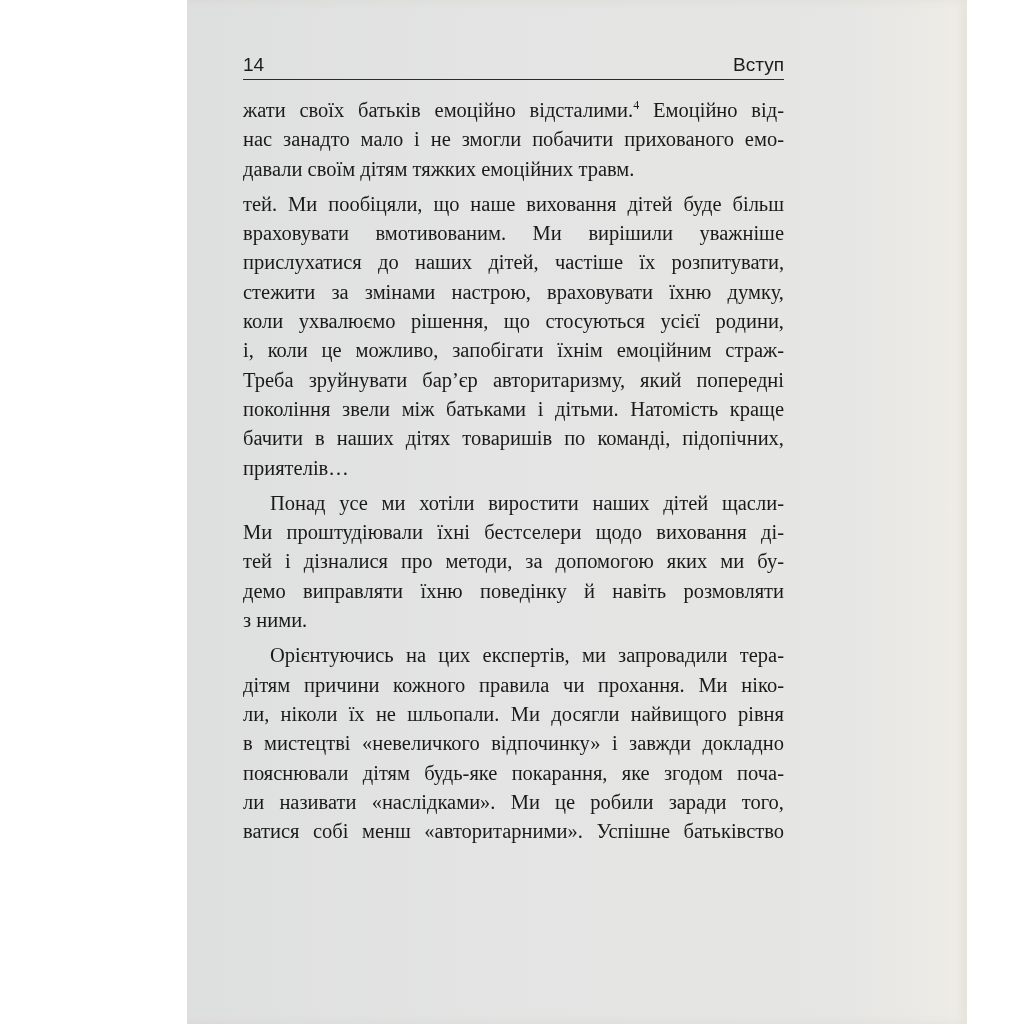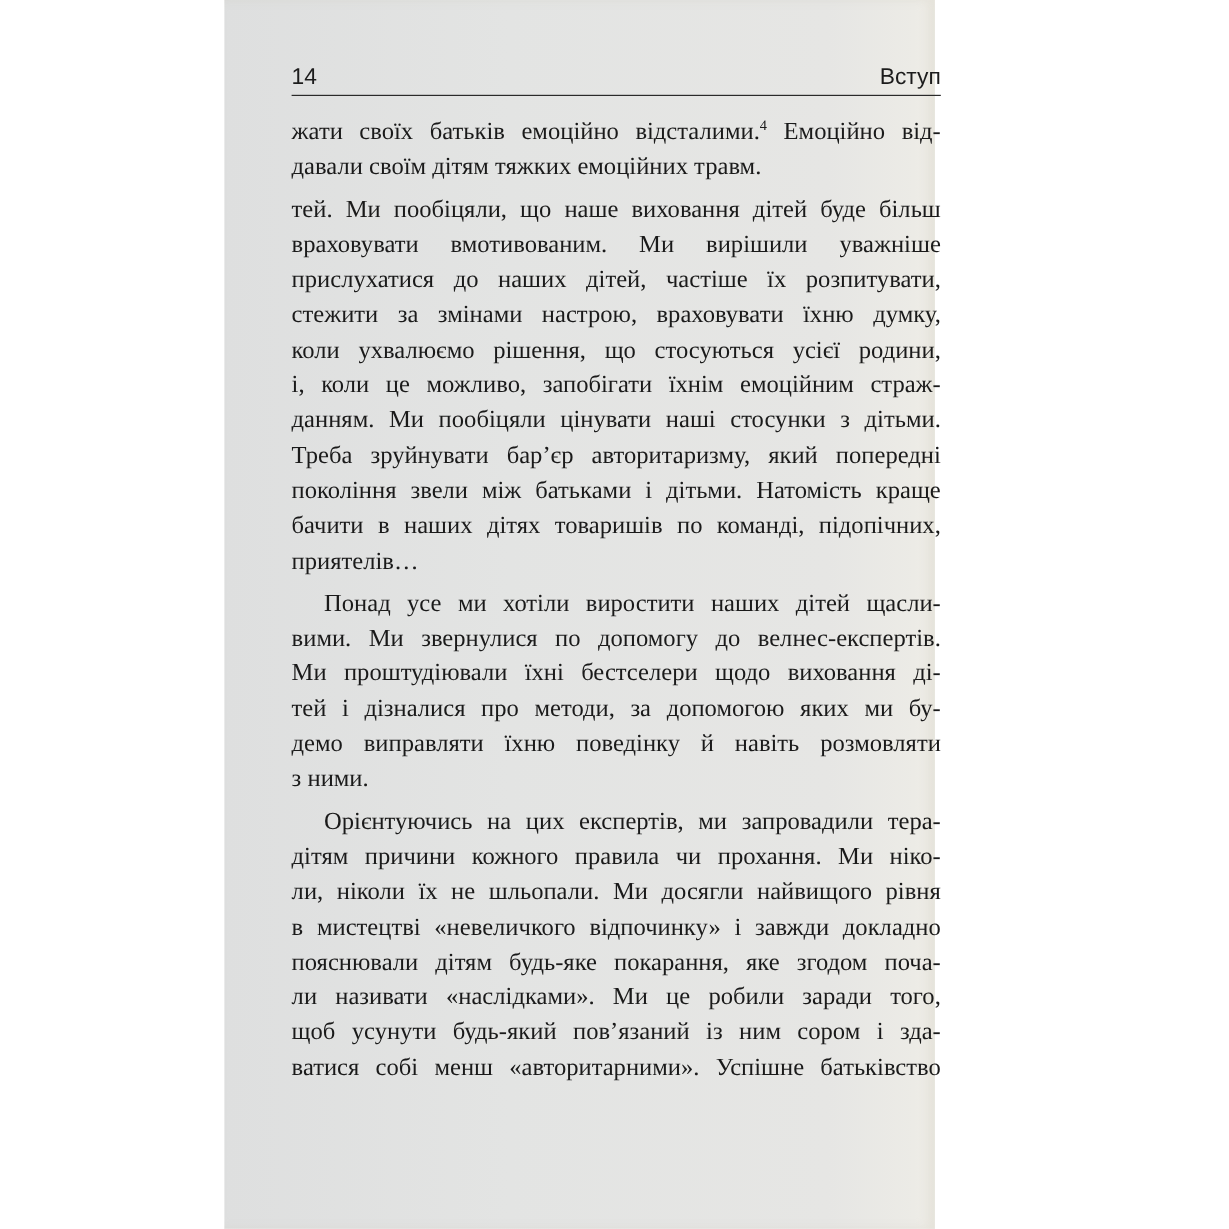"14" .page { width: 592px -> 780px }
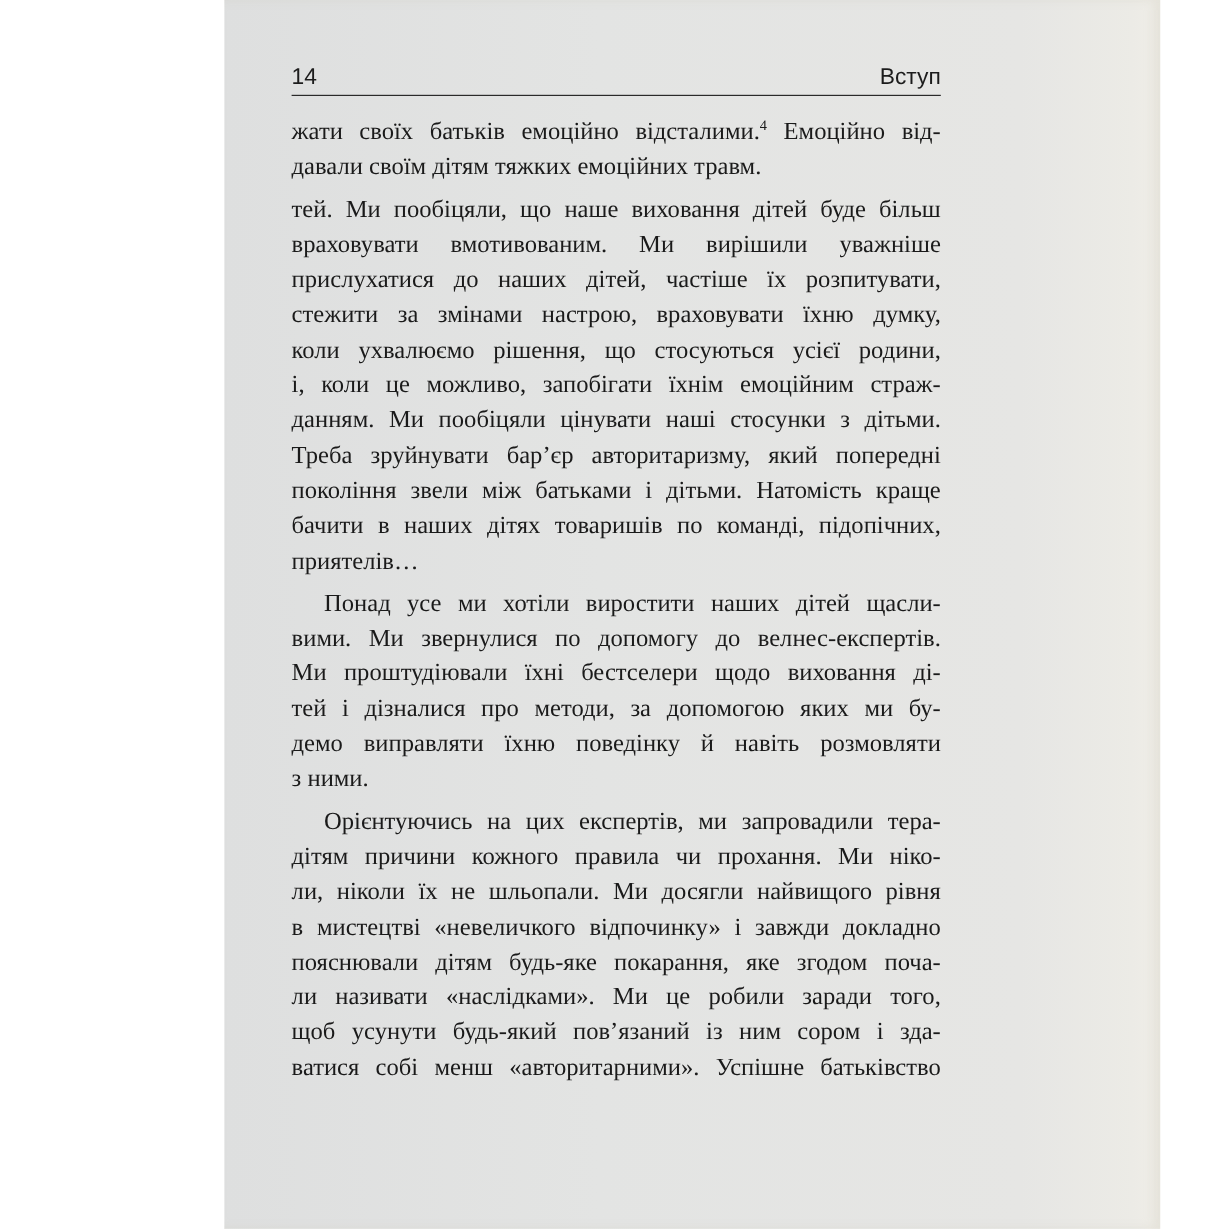"нас занадто мало і не" span.line { html: none -> <span>нас занадто мало і не змогли побачити прихованого емо-</span> }
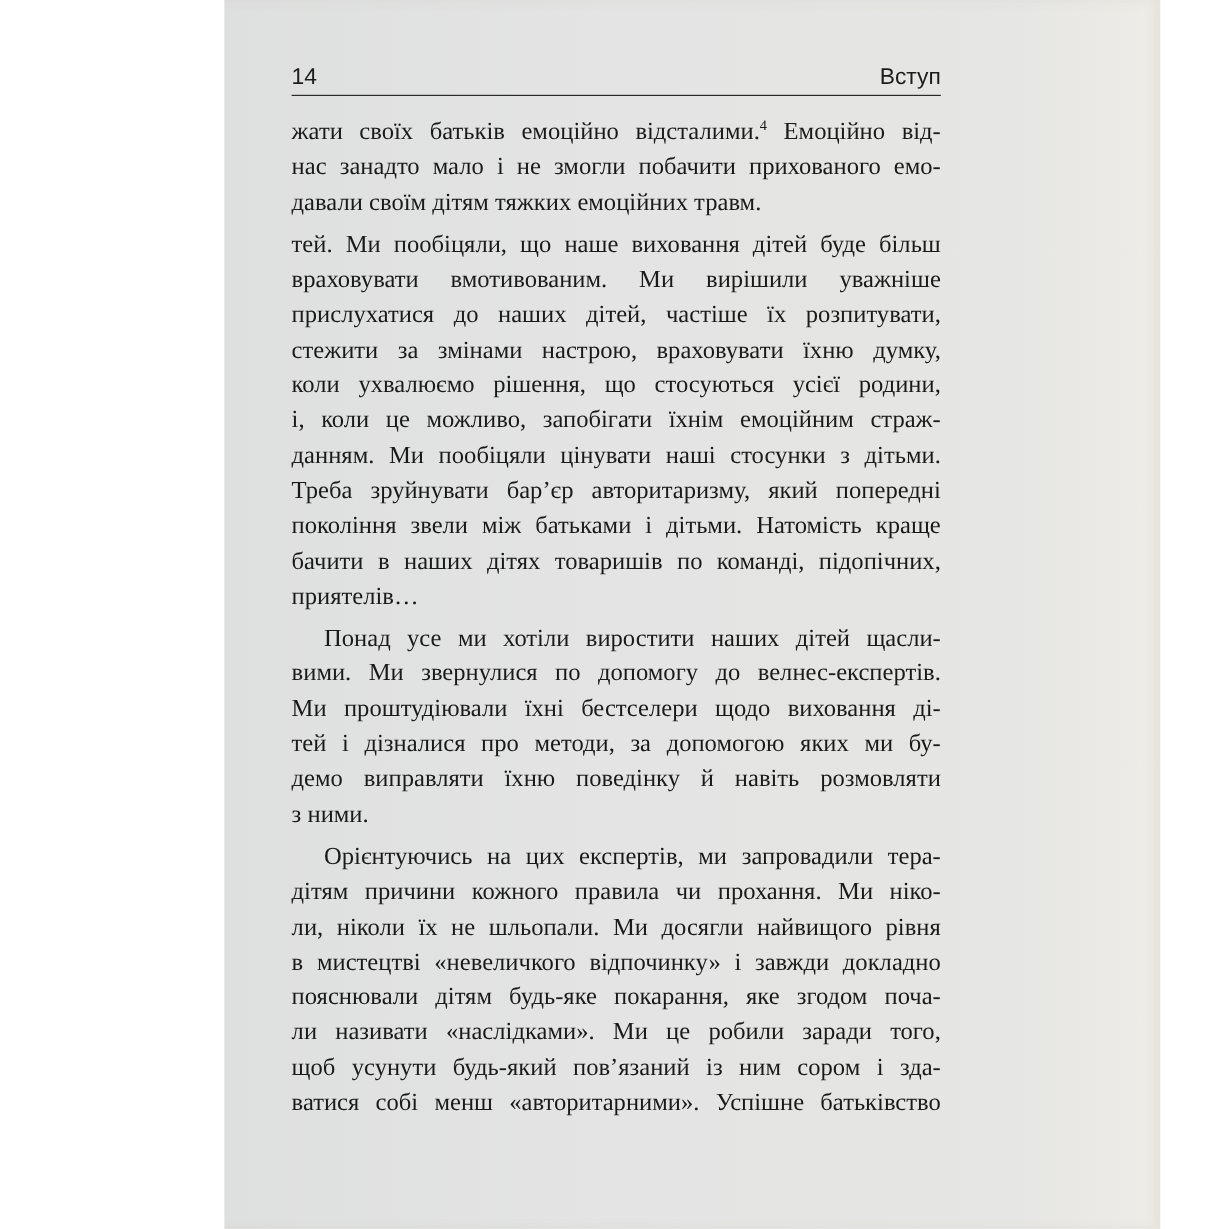"данням. Ми пообіцяли цінувати наші" span.line { html: <span>данням. Ми пообіцяли цінувати наші стосунки з дітьми.</span> -> none }
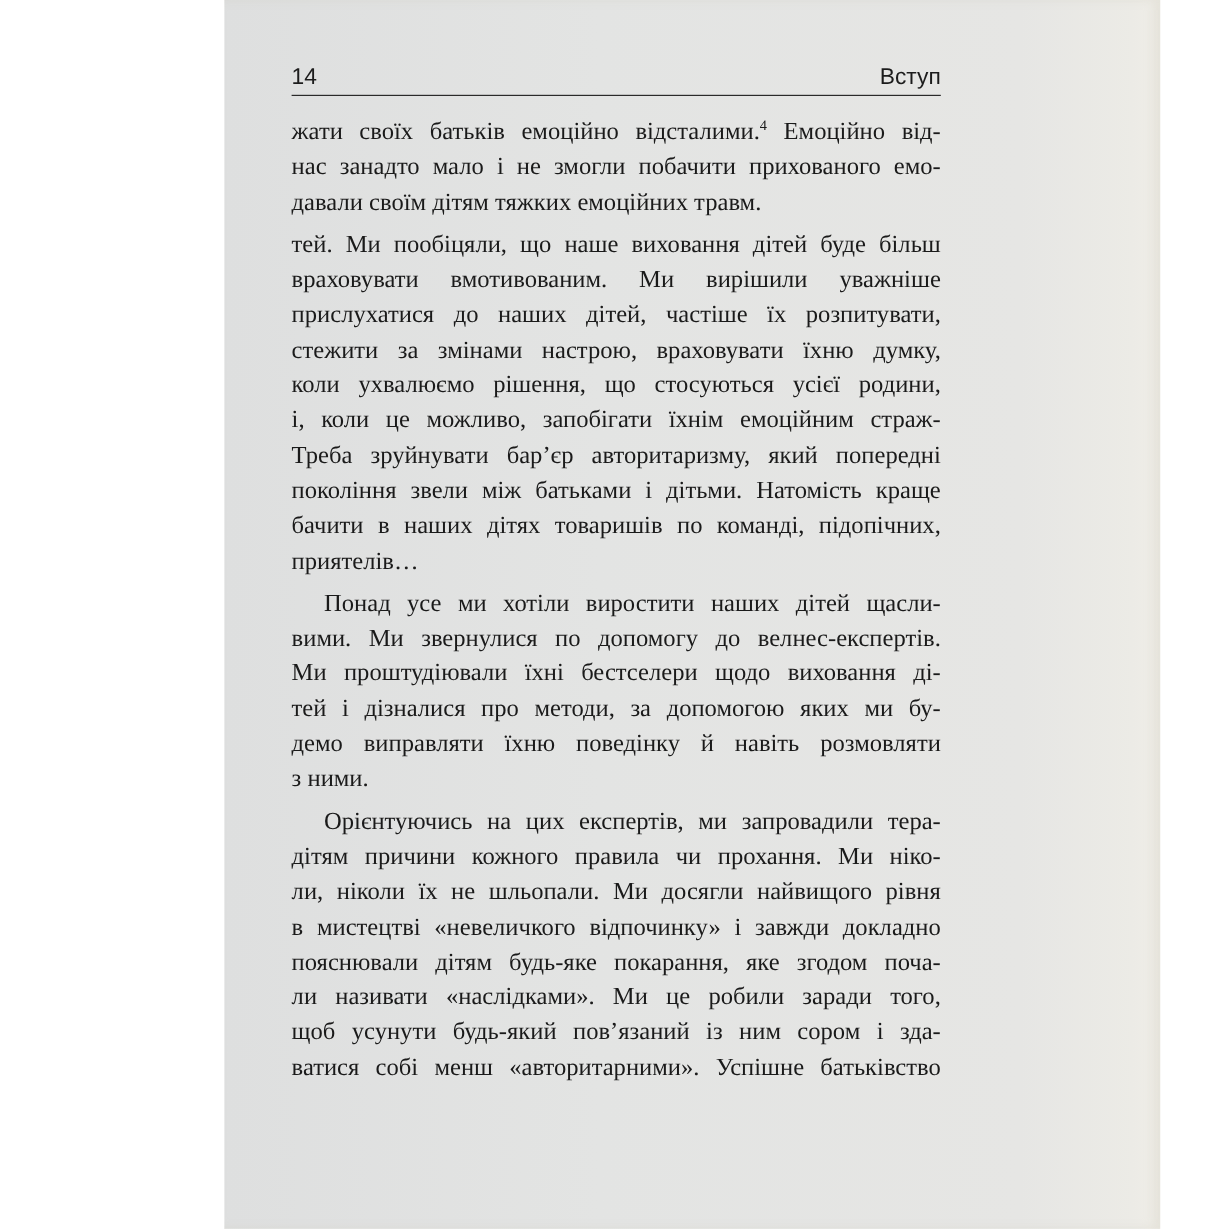"вими. Ми звернулися по допомогу" span.line { html: <span>вими. Ми звернулися по допомогу до велнес-експертів.</span> -> none }
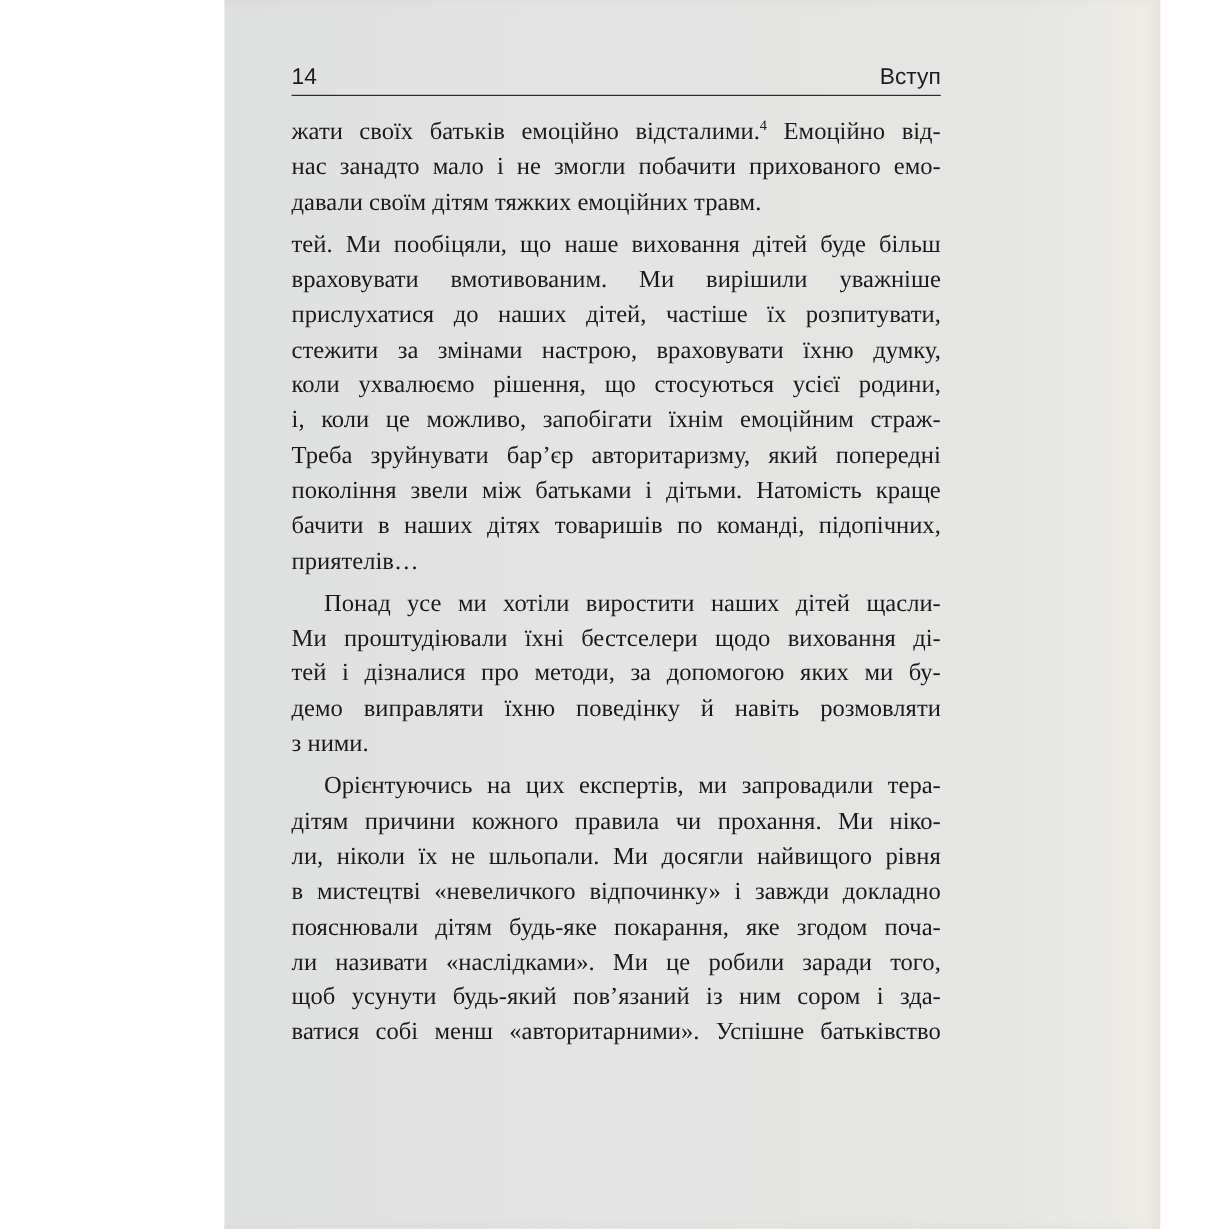"щоб усунути будь-який пов’язаний із" span.line { html: <span>щоб усунути будь-який пов’язаний із ним сором і зда-</span> -> none }
